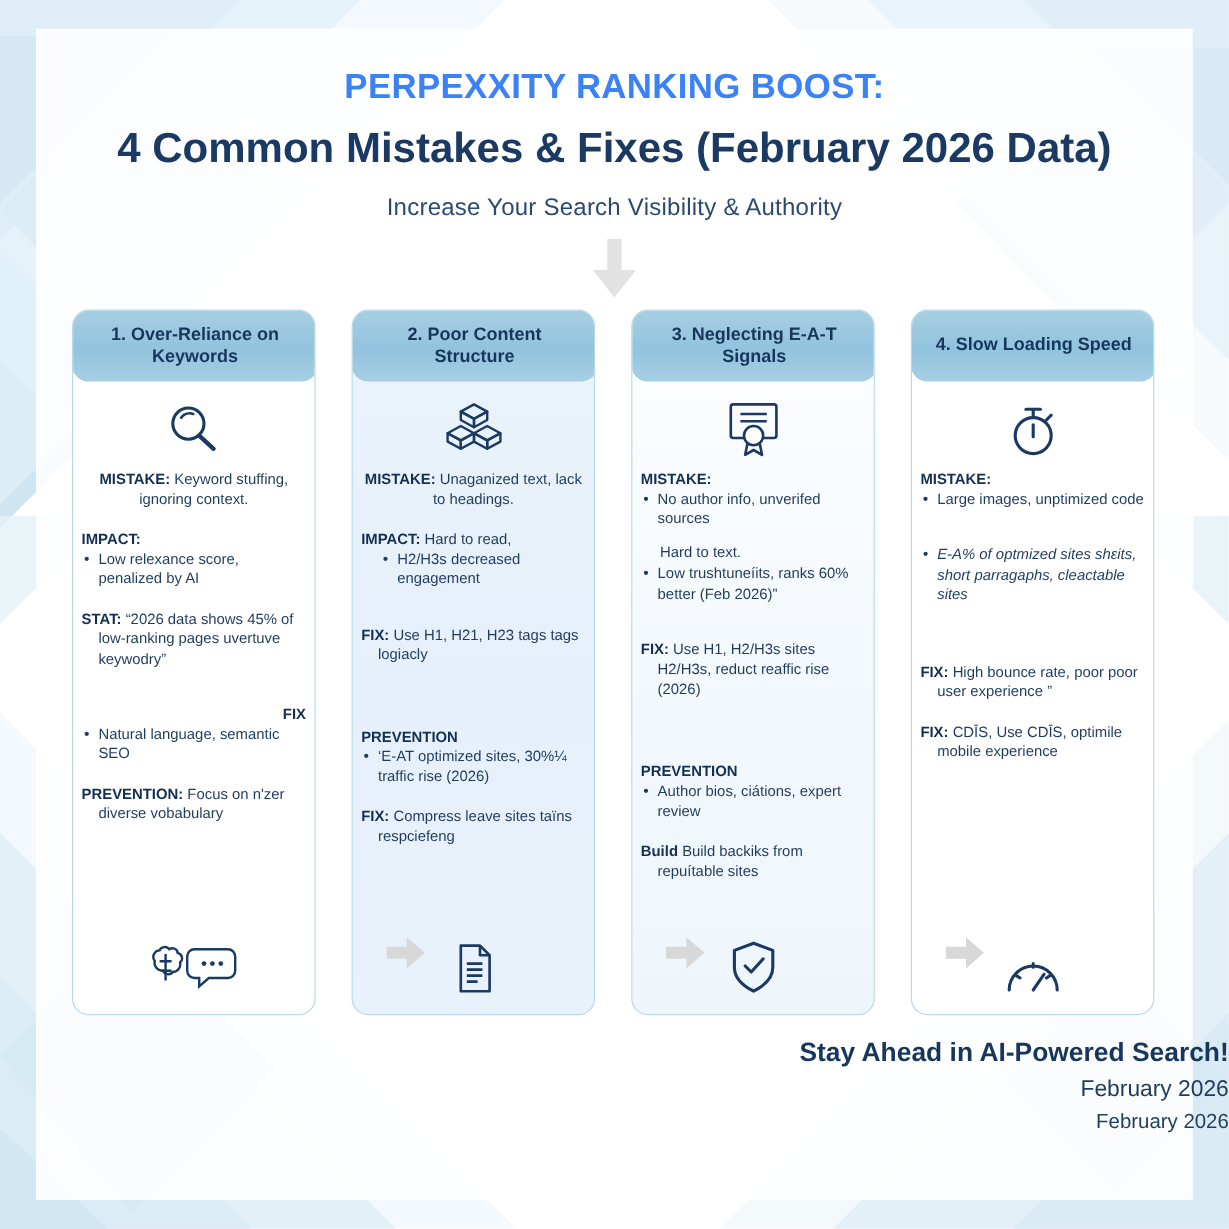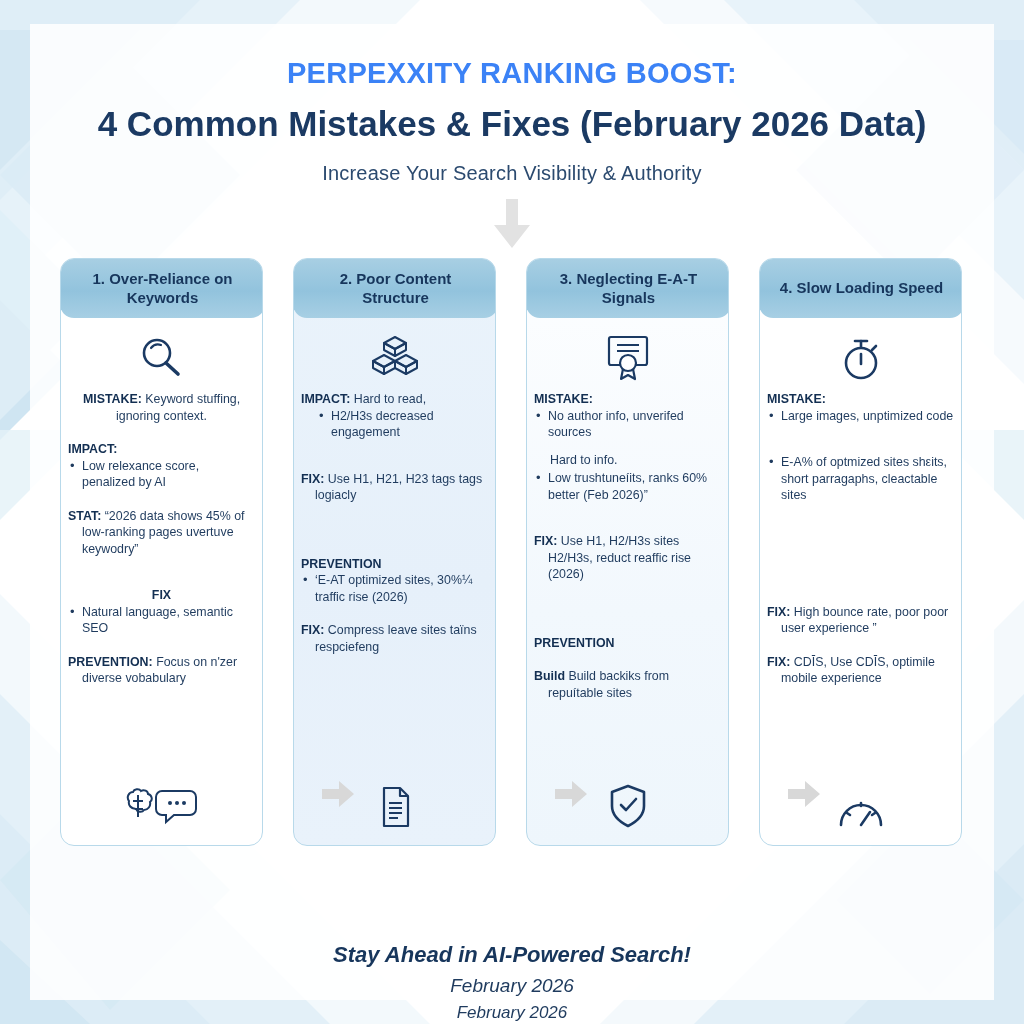"MISTAKE: Unaganized text, lack to" div.blk { html: none -> <div> <span>MISTAKE:</span> <span>Unaganized text, lack to headings.</span> </div> }
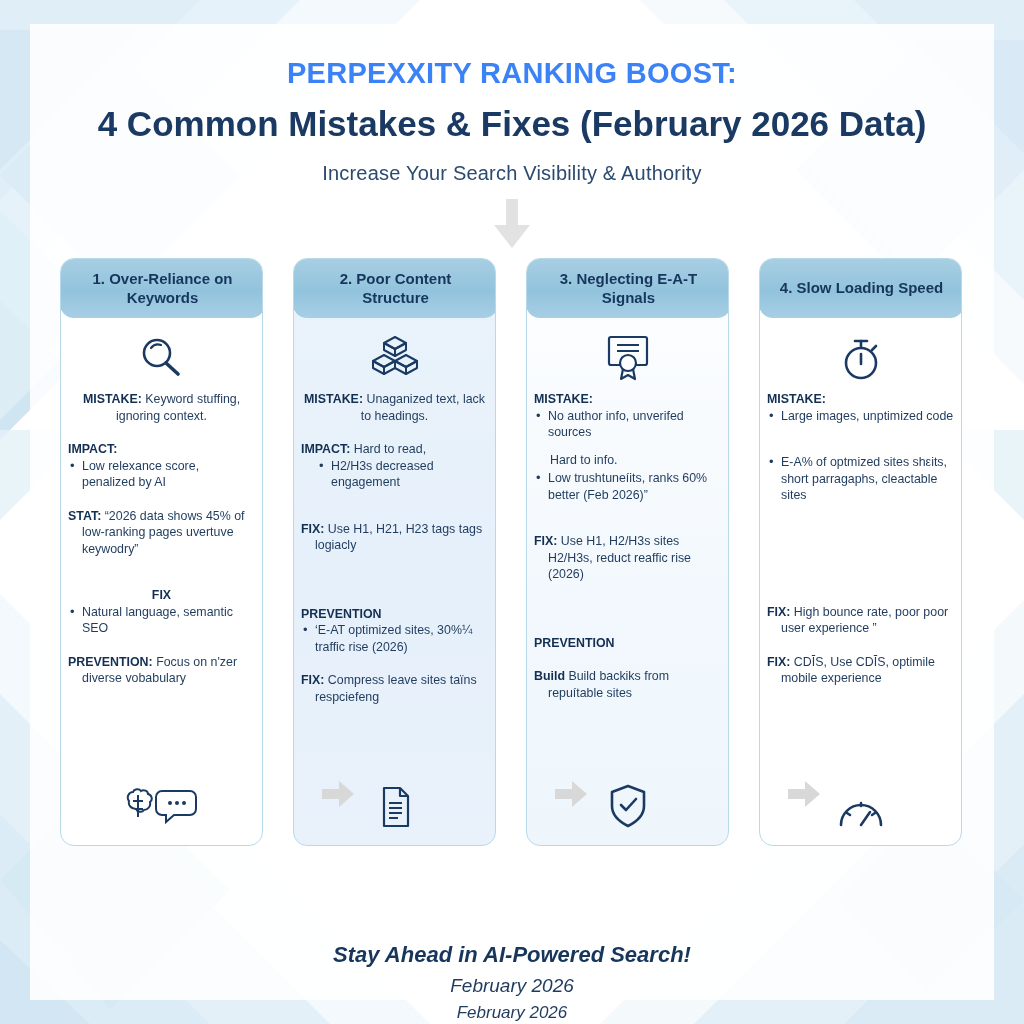"Hard to info." div.indent { text: info -> text }
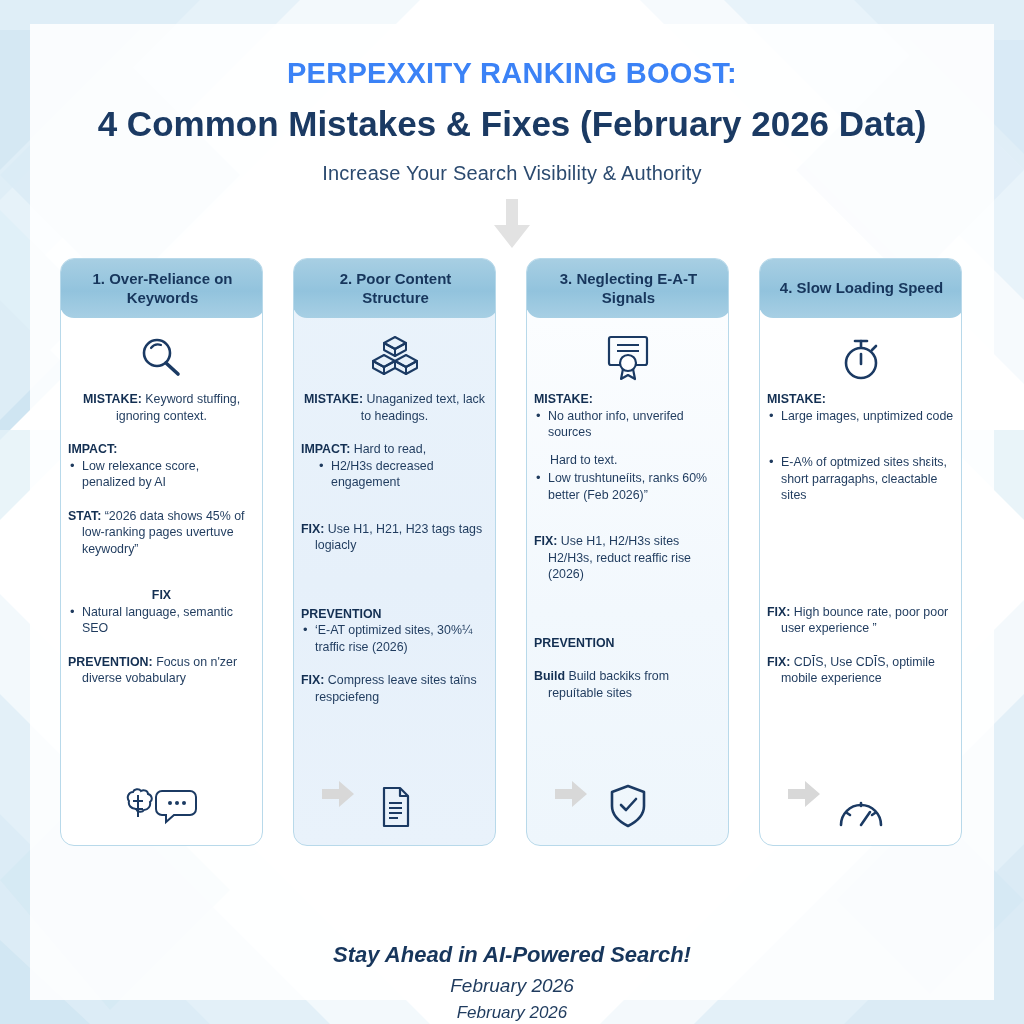"E-A% of optmized sites shεits," .blk.gap-xxl { font-style: none -> italic; margin-bottom: 100px -> 48px }
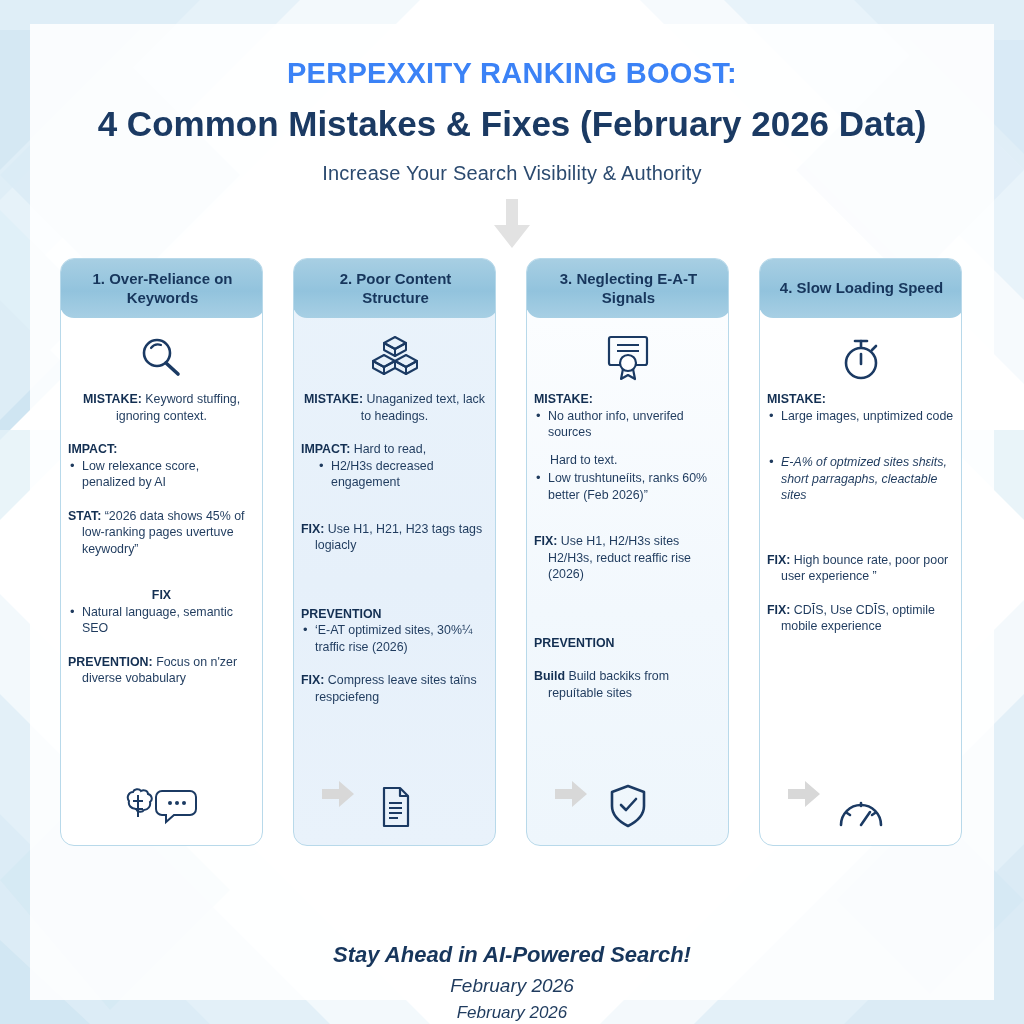"FIX" div.lbl { text-align: center -> right }
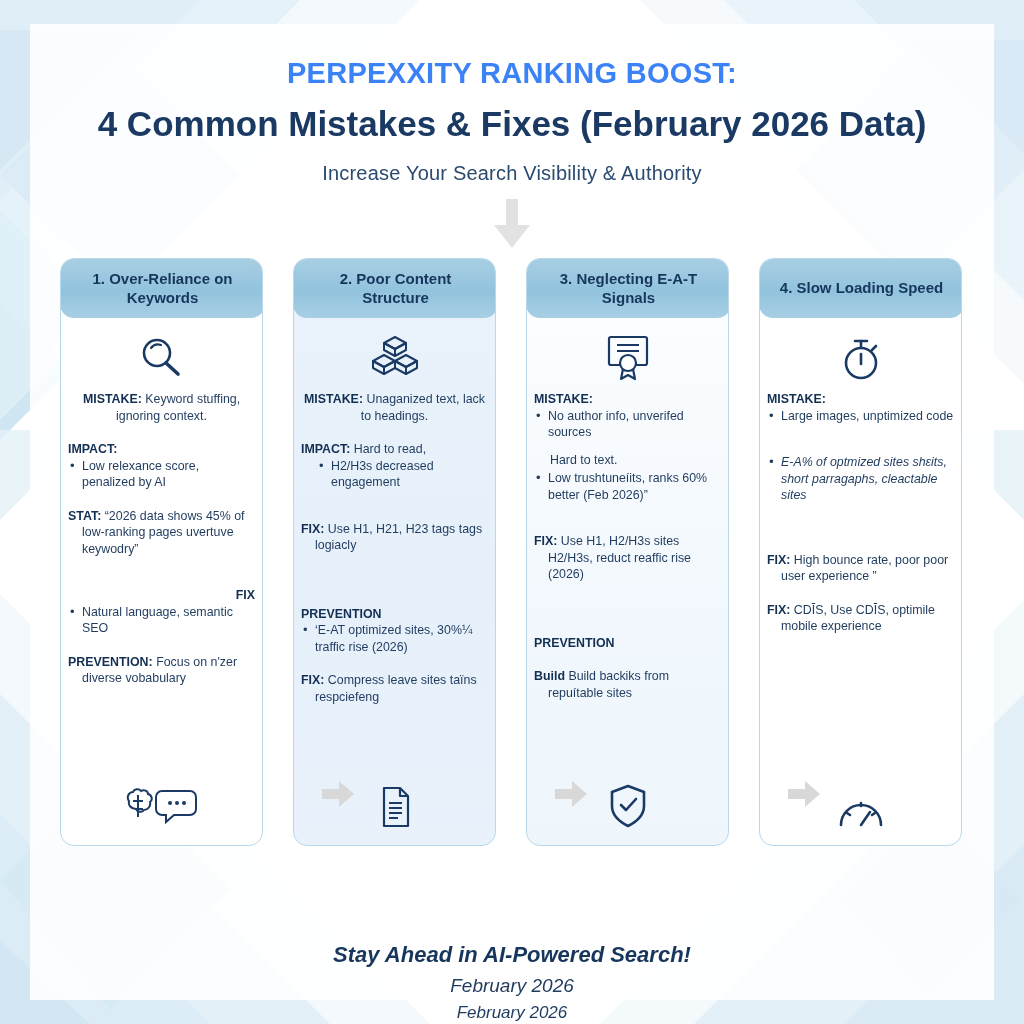"Author bios, ciátions, expert review" ul.bullets { html: none -> <ul> <li>Author bios, ciátions, expert review</li> </ul> }
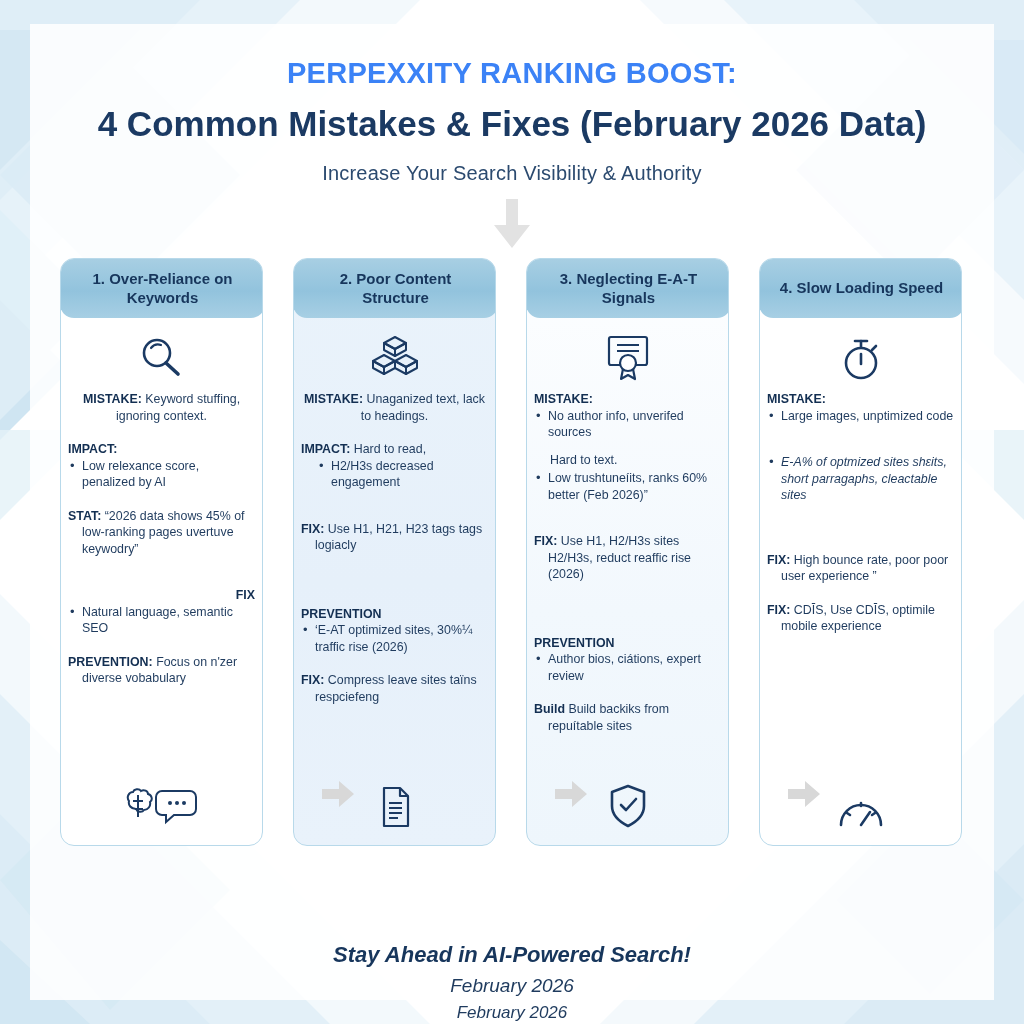"Stay Ahead in AI-Powered Search!" .footer { font-style: italic -> none; text-align: center -> right; top: 942px -> 864px }
